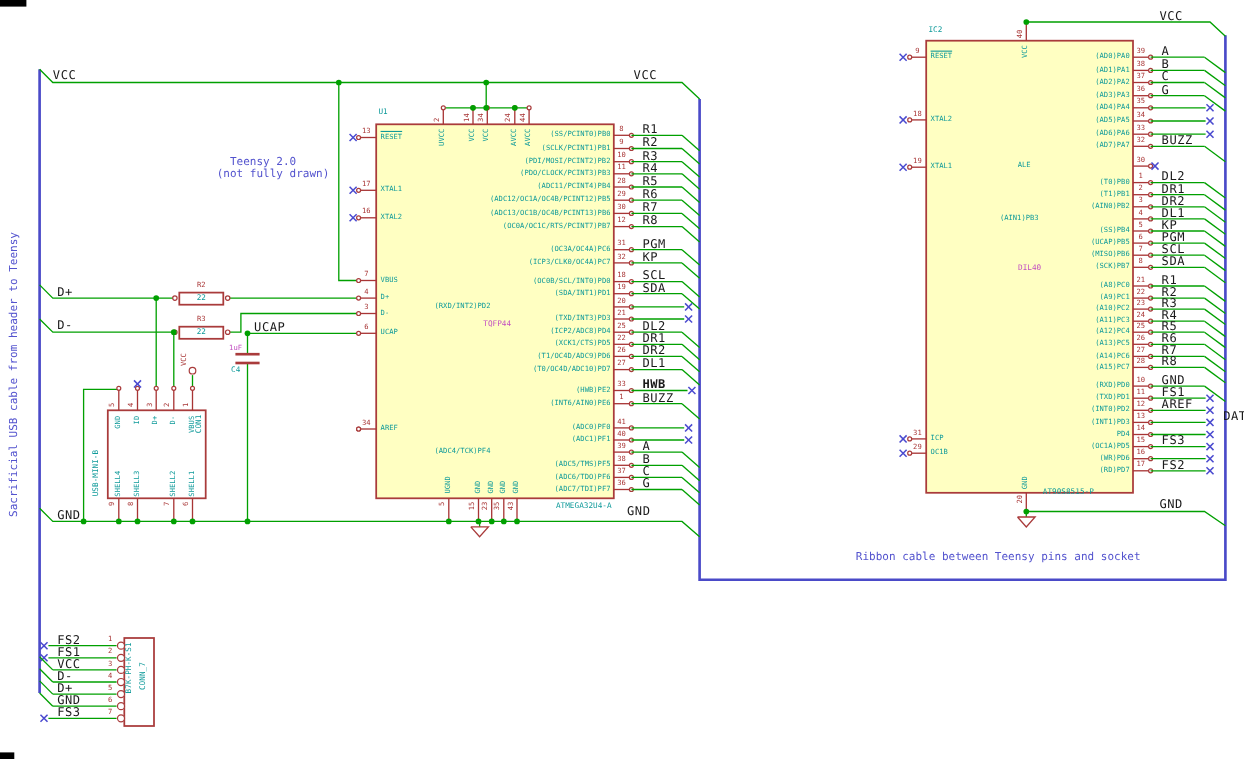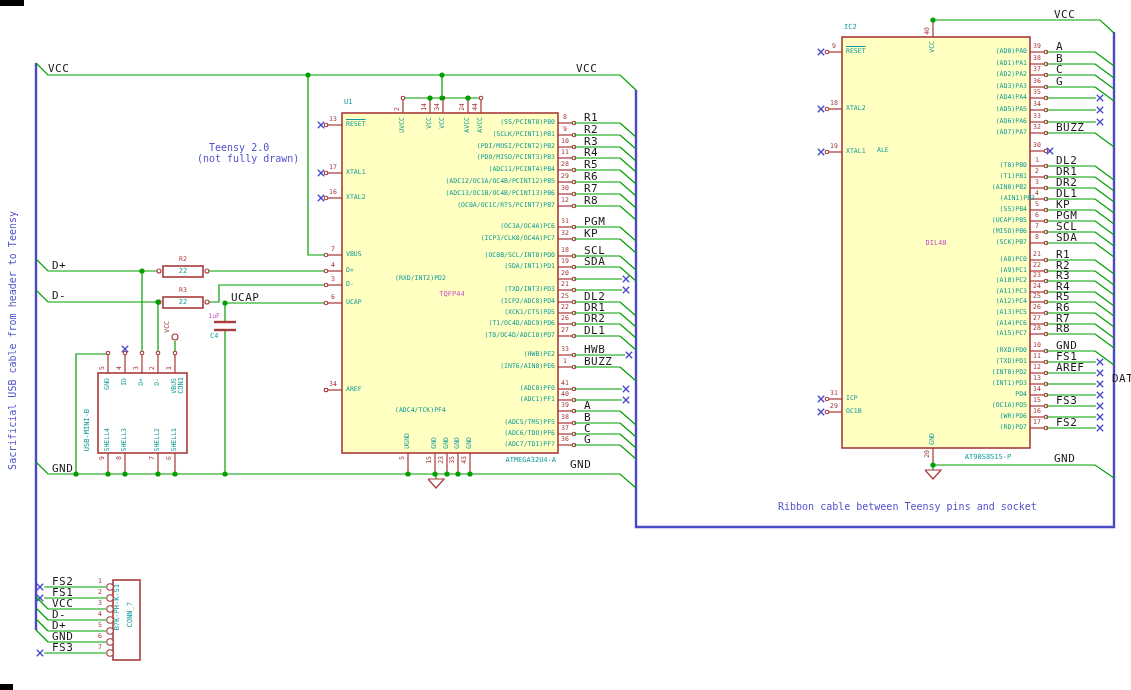"ALE" div.t { left: 877px -> 856px; text-align: left -> center }
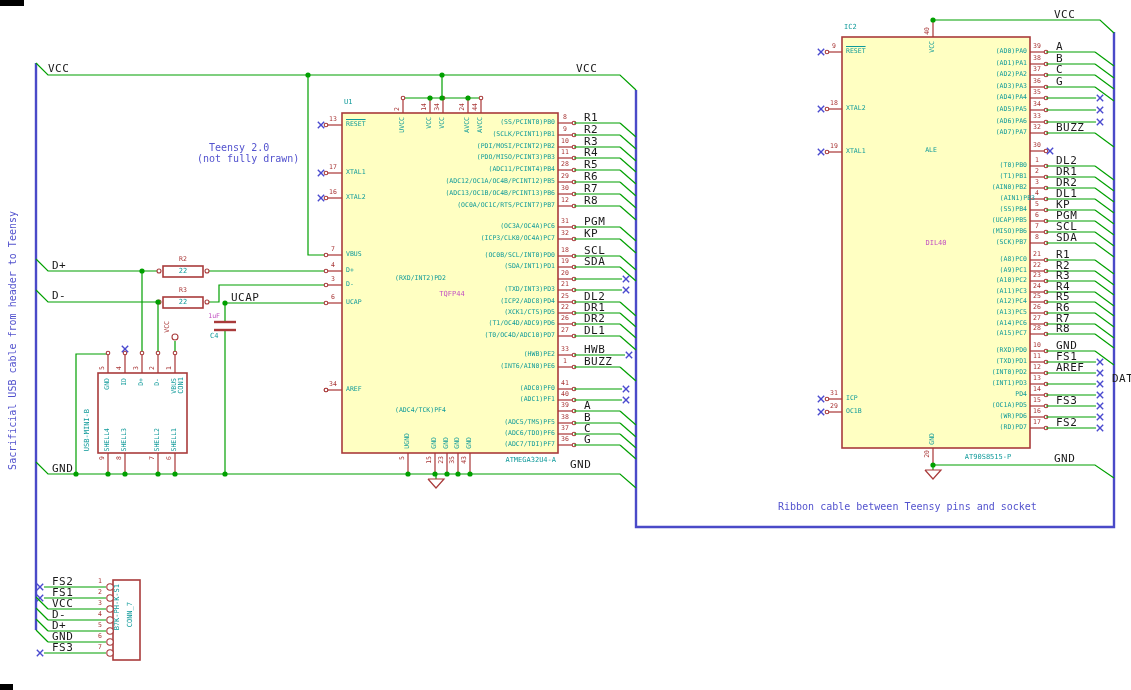"(PDO/MISO/PCINT3)PB3" div.t { text: PDO/MISO/PCINT3 -> PDO/CLOCK/PCINT3 }
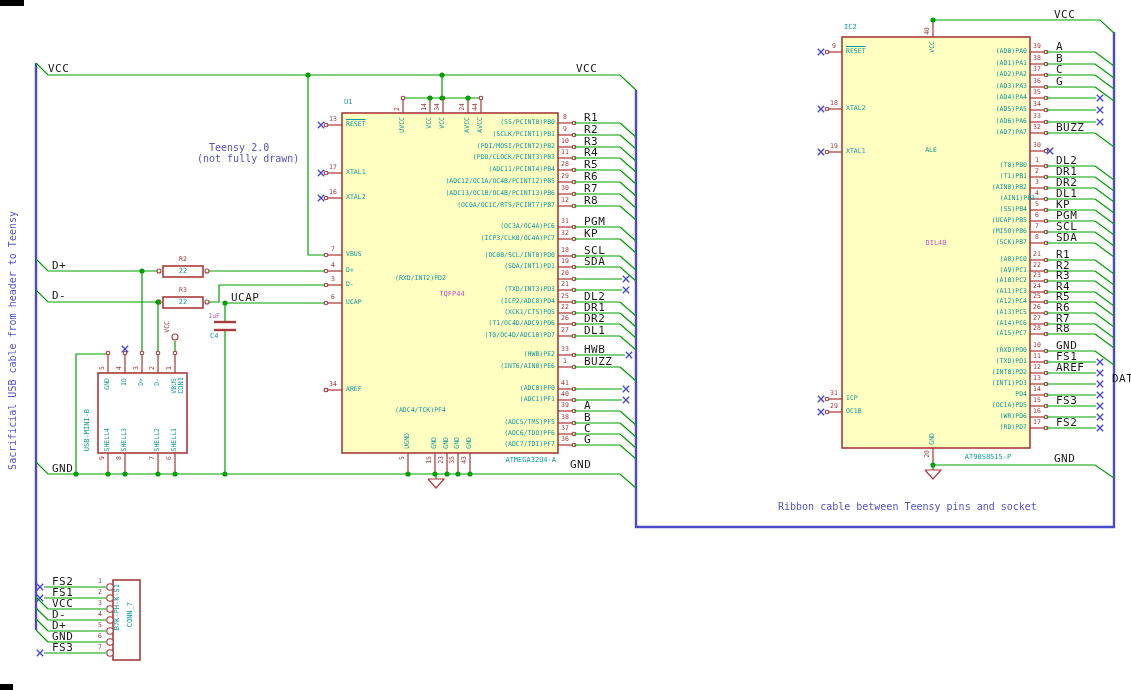"(AIN1)PB3" div.t { left: 885px -> 909px; text-align: right -> left }
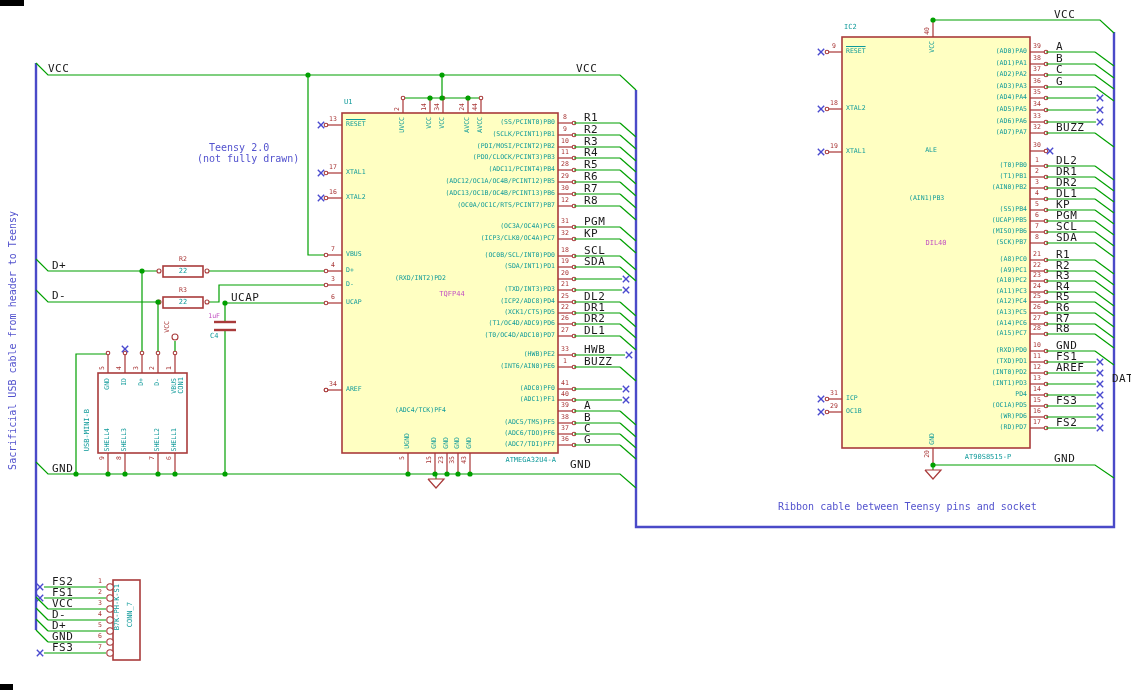"HWB" div.t { font-weight: none -> bold }
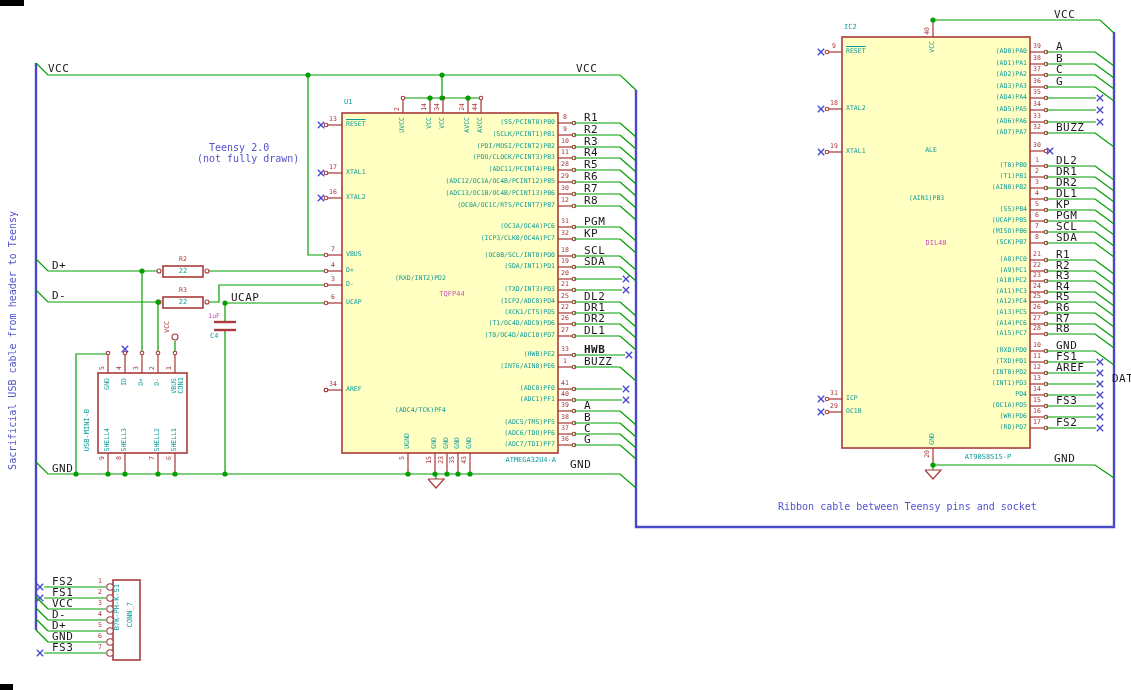"AT90S8515-P" div.t { text-align: center -> left; top: 454px -> 444px }
